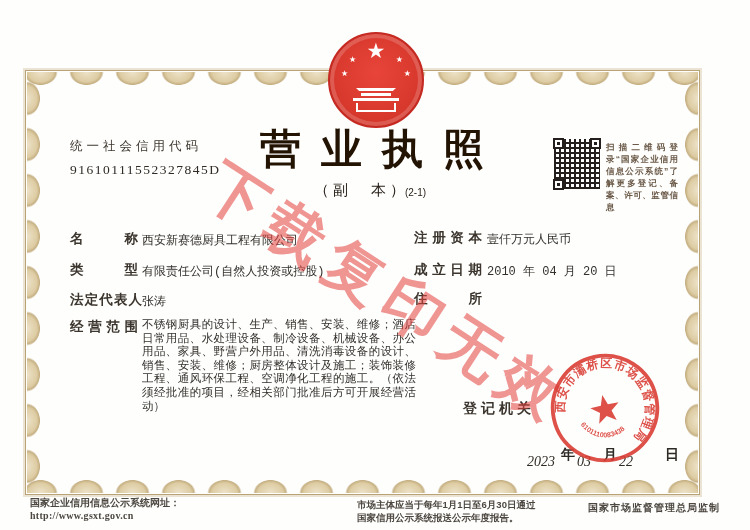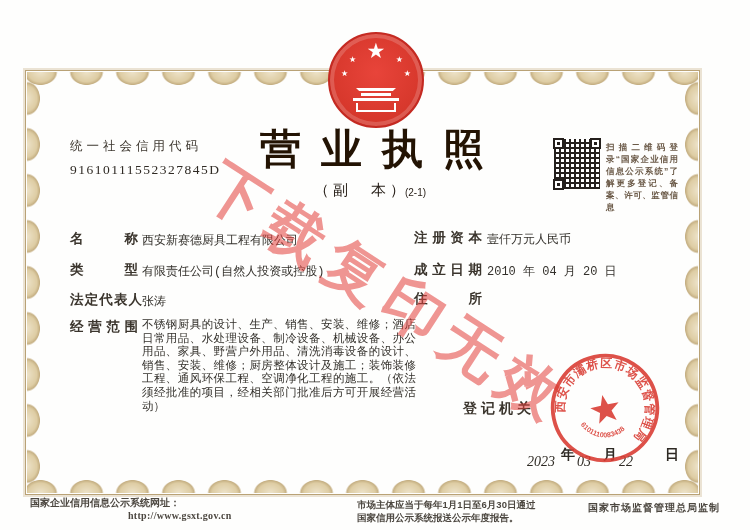"http://www.gsxt.gov.cn" .foot-left .url { margin-left: 98px -> none }
